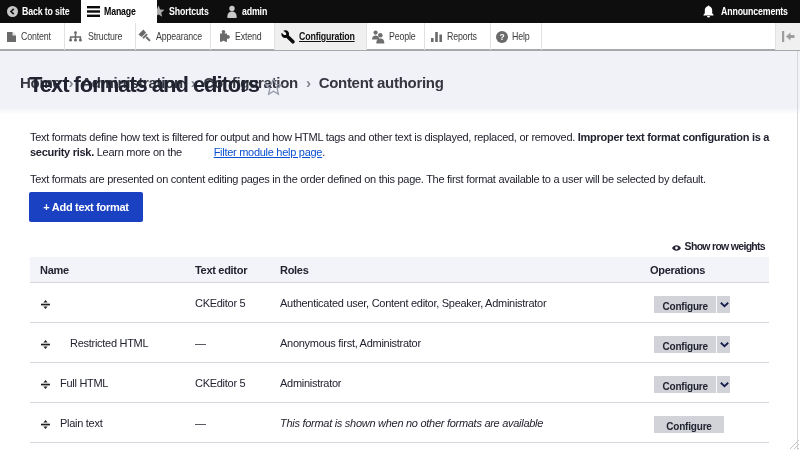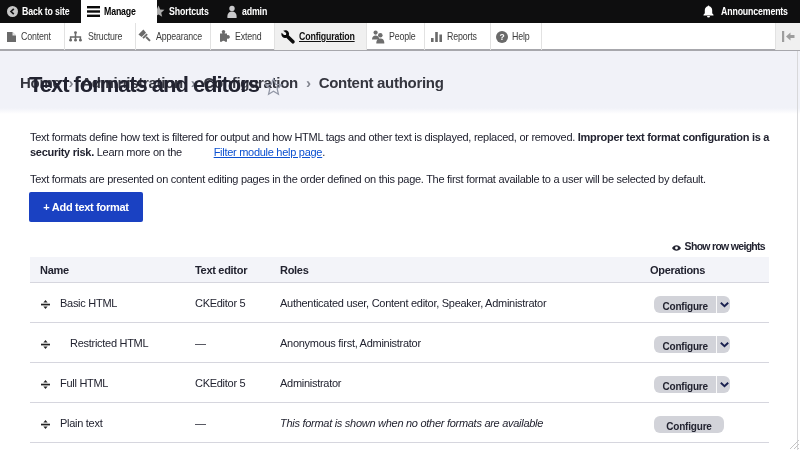"Basic HTML" span.c { html: <span>Basic HTML</span> -> none }
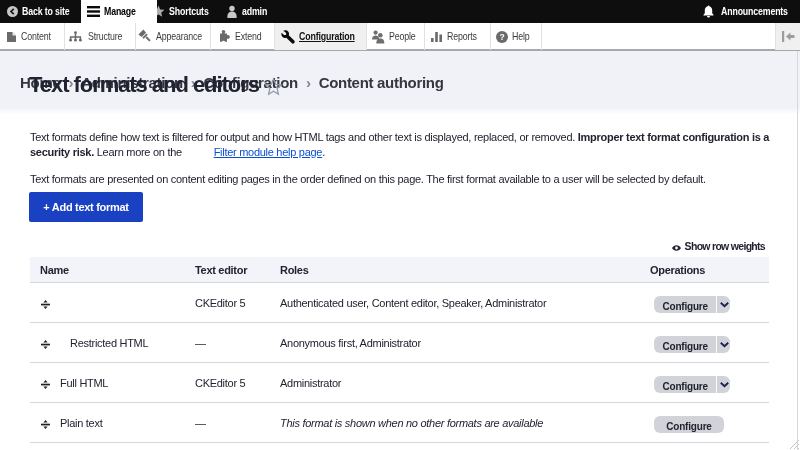"Configure" .dropbtn { border-radius: 6px -> 0 }
